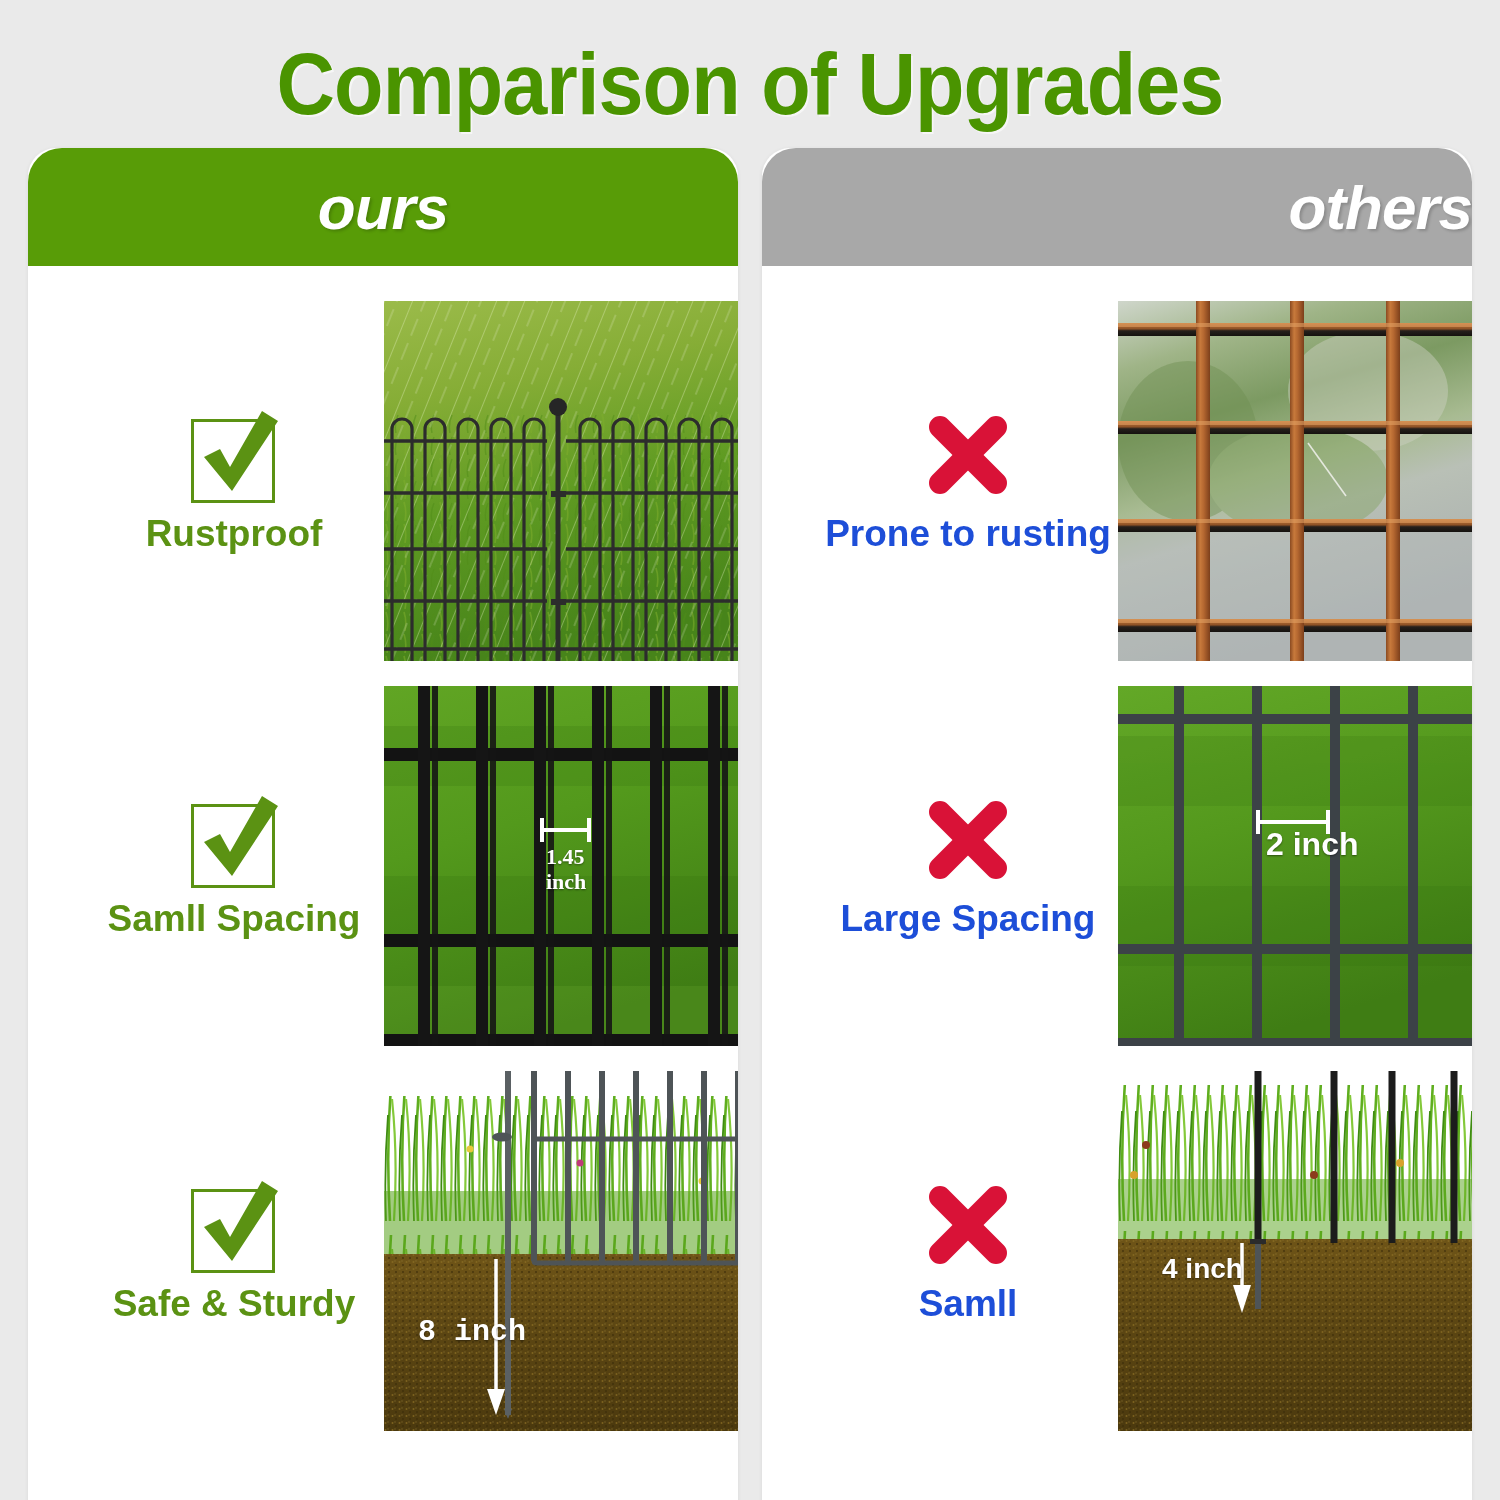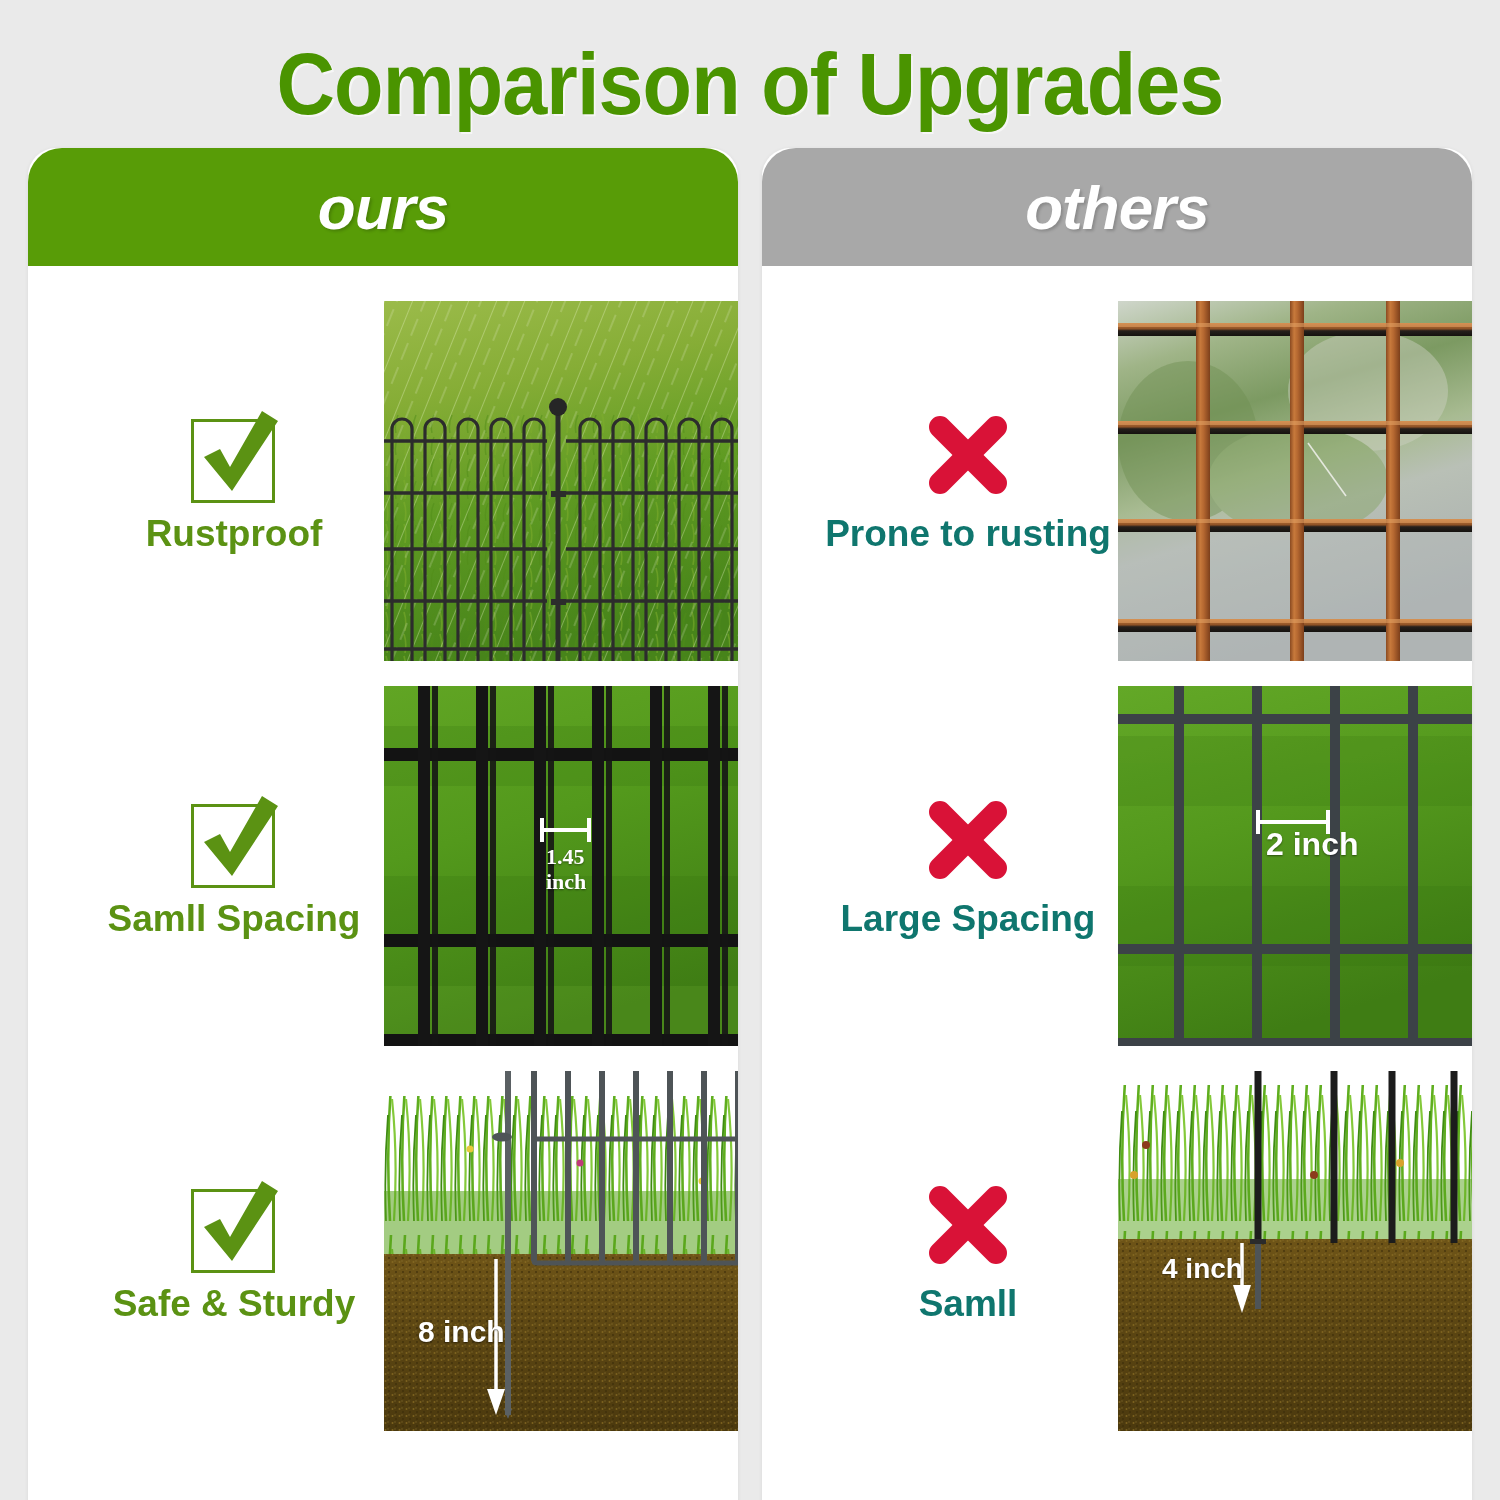"others" .col-header.others { justify-content: none -> flex-end }
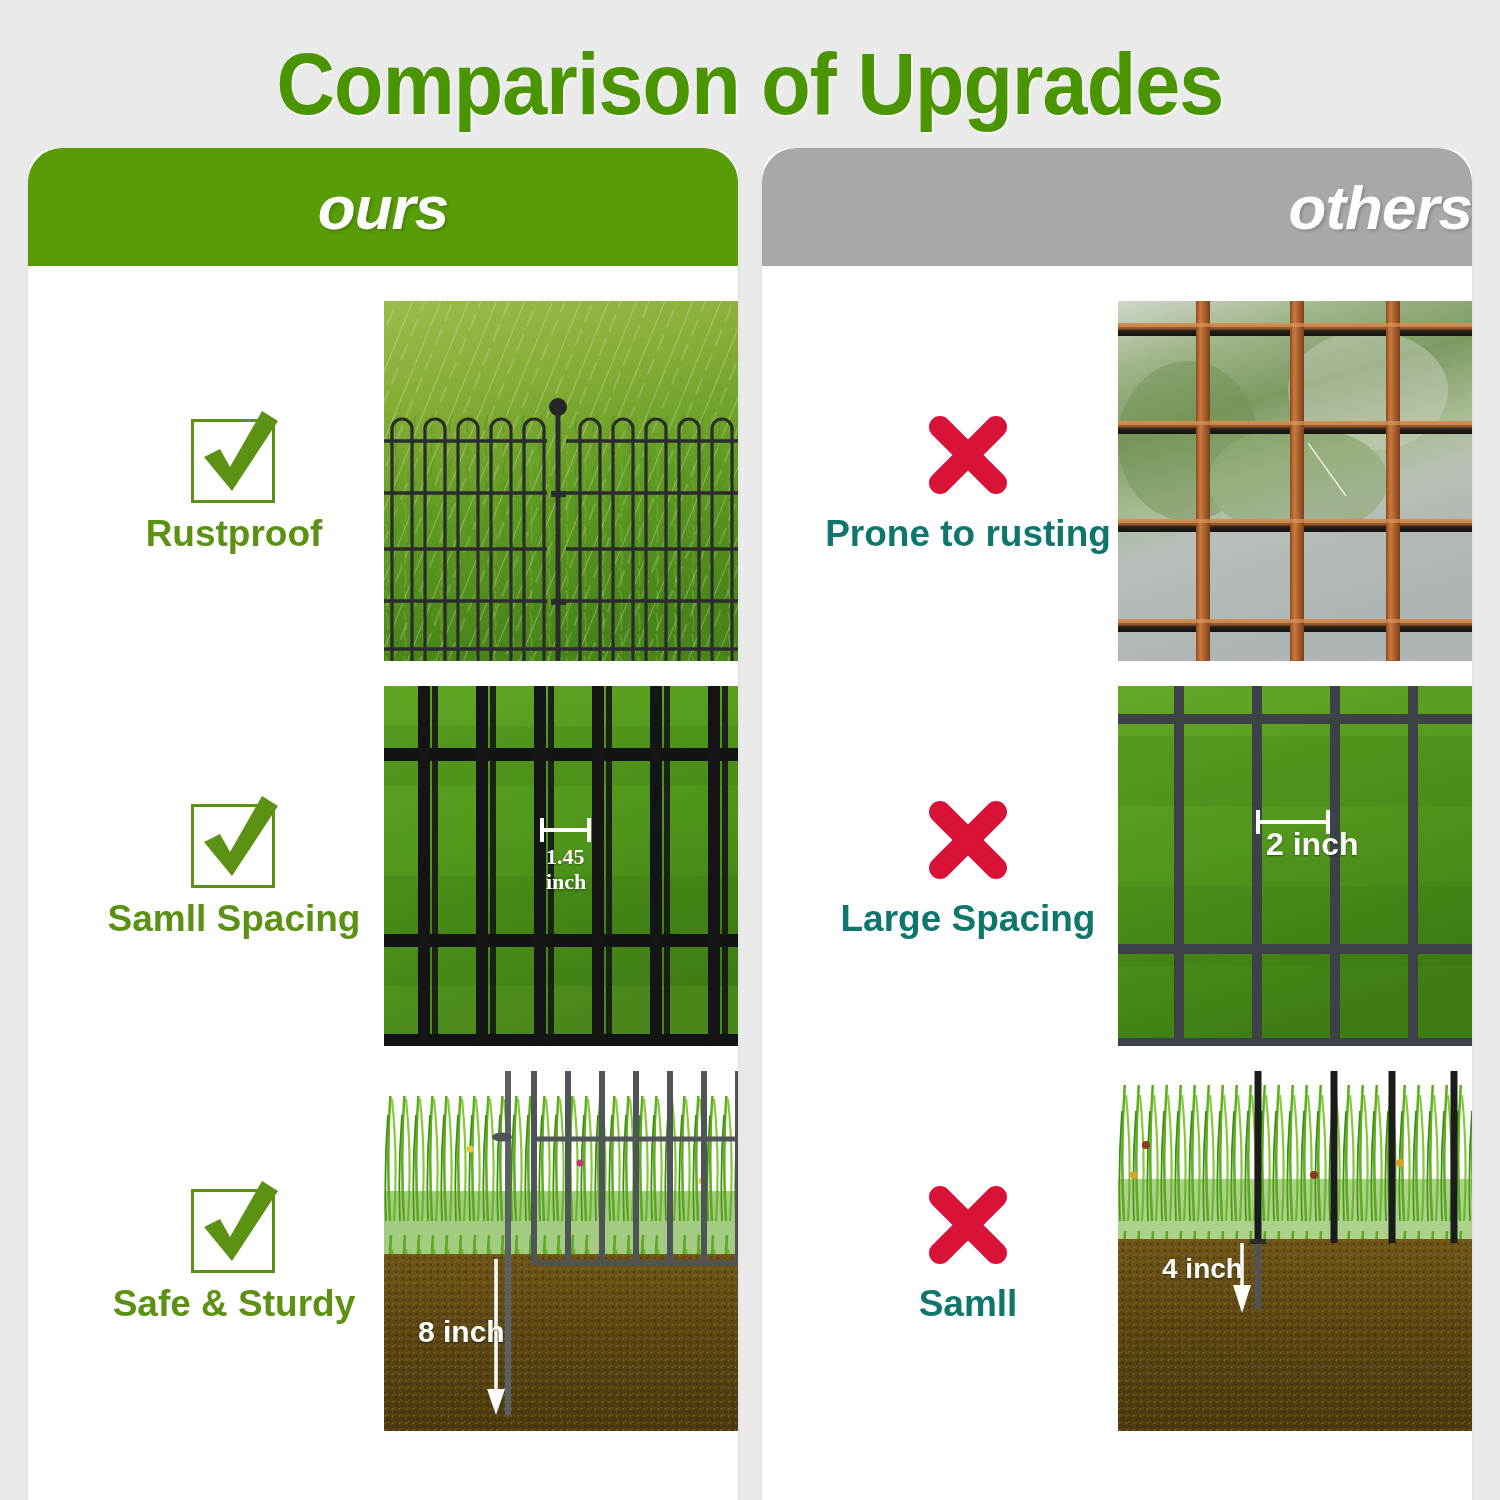"Prone to rusting" .feature-label-others { color: #0f766e -> #1d4ed8 }
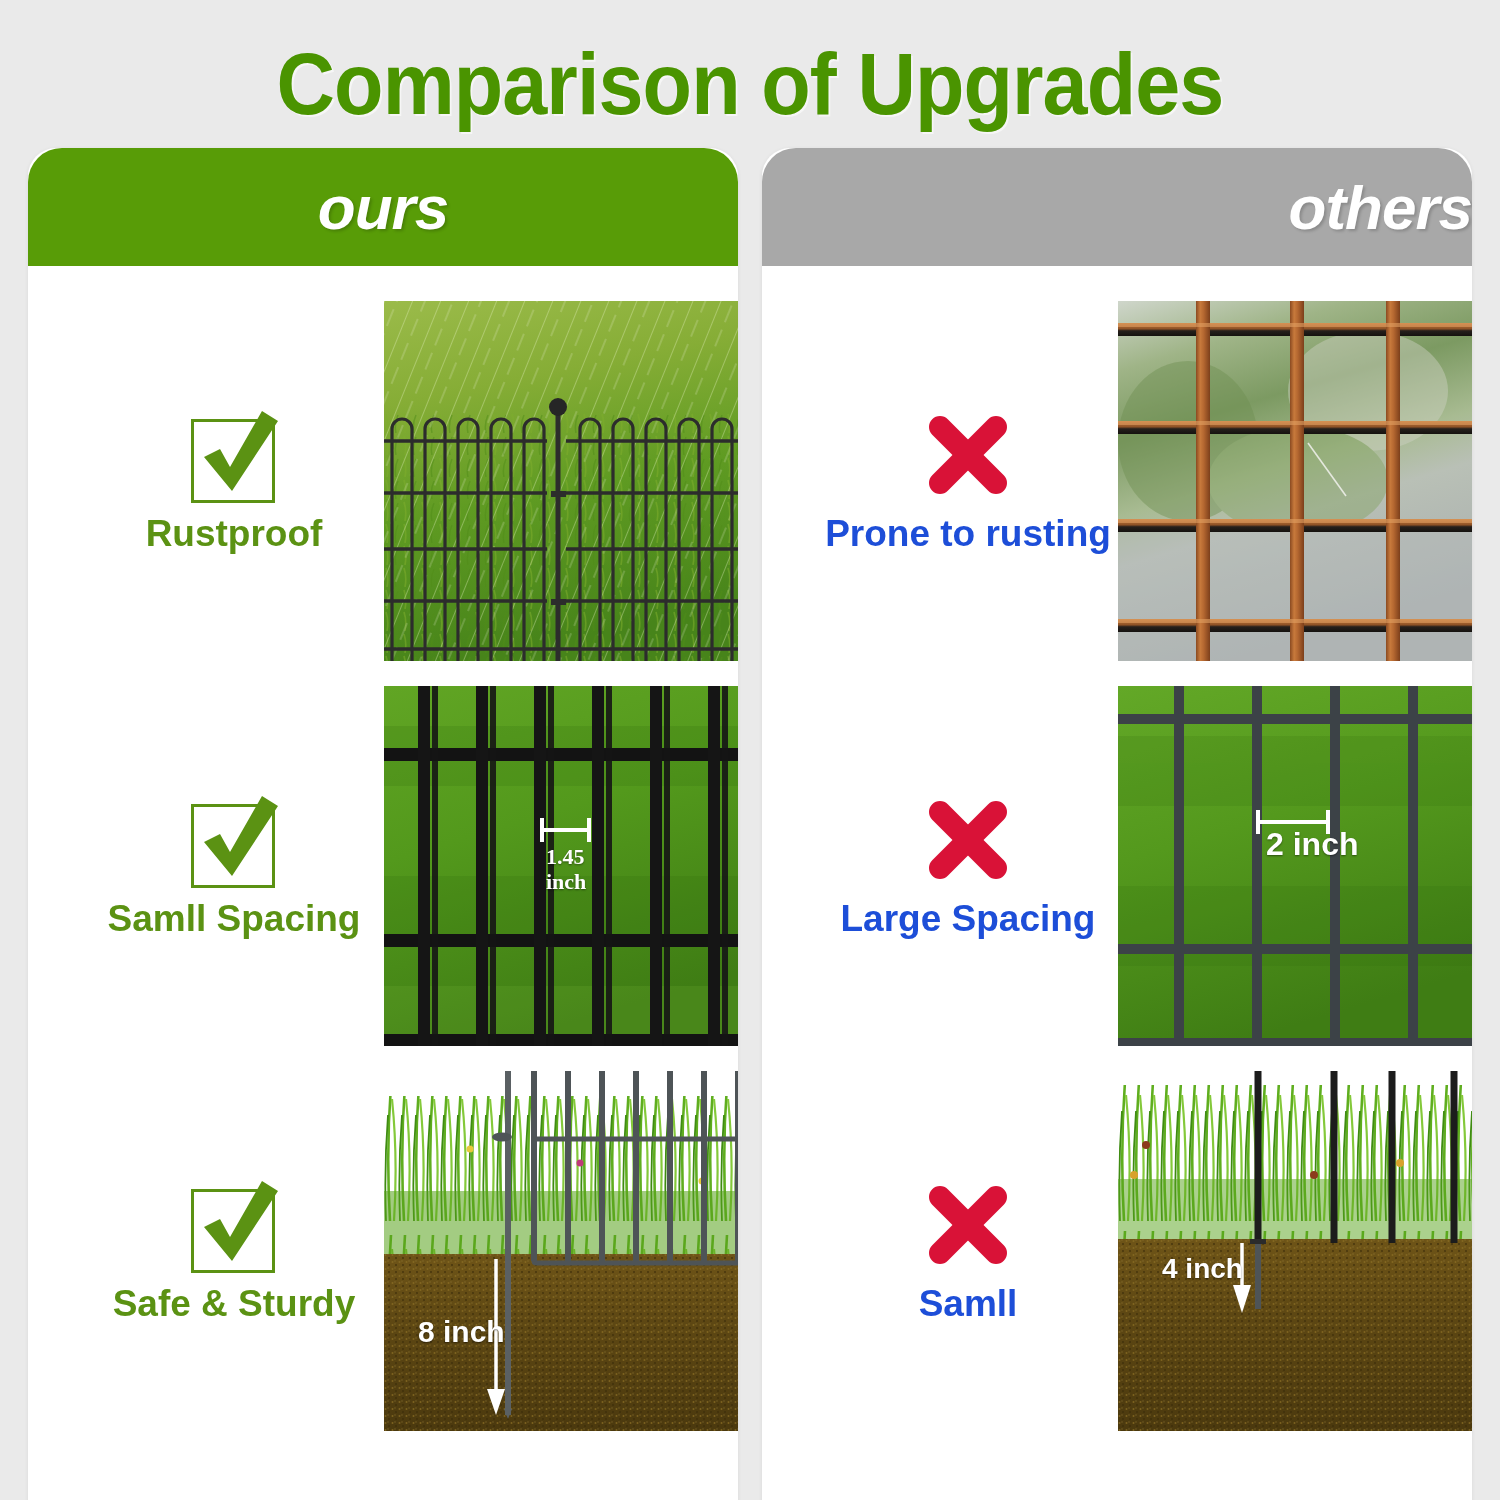"8 inch" div.figure { font-family: none -> Liberation Mono, monospace }
